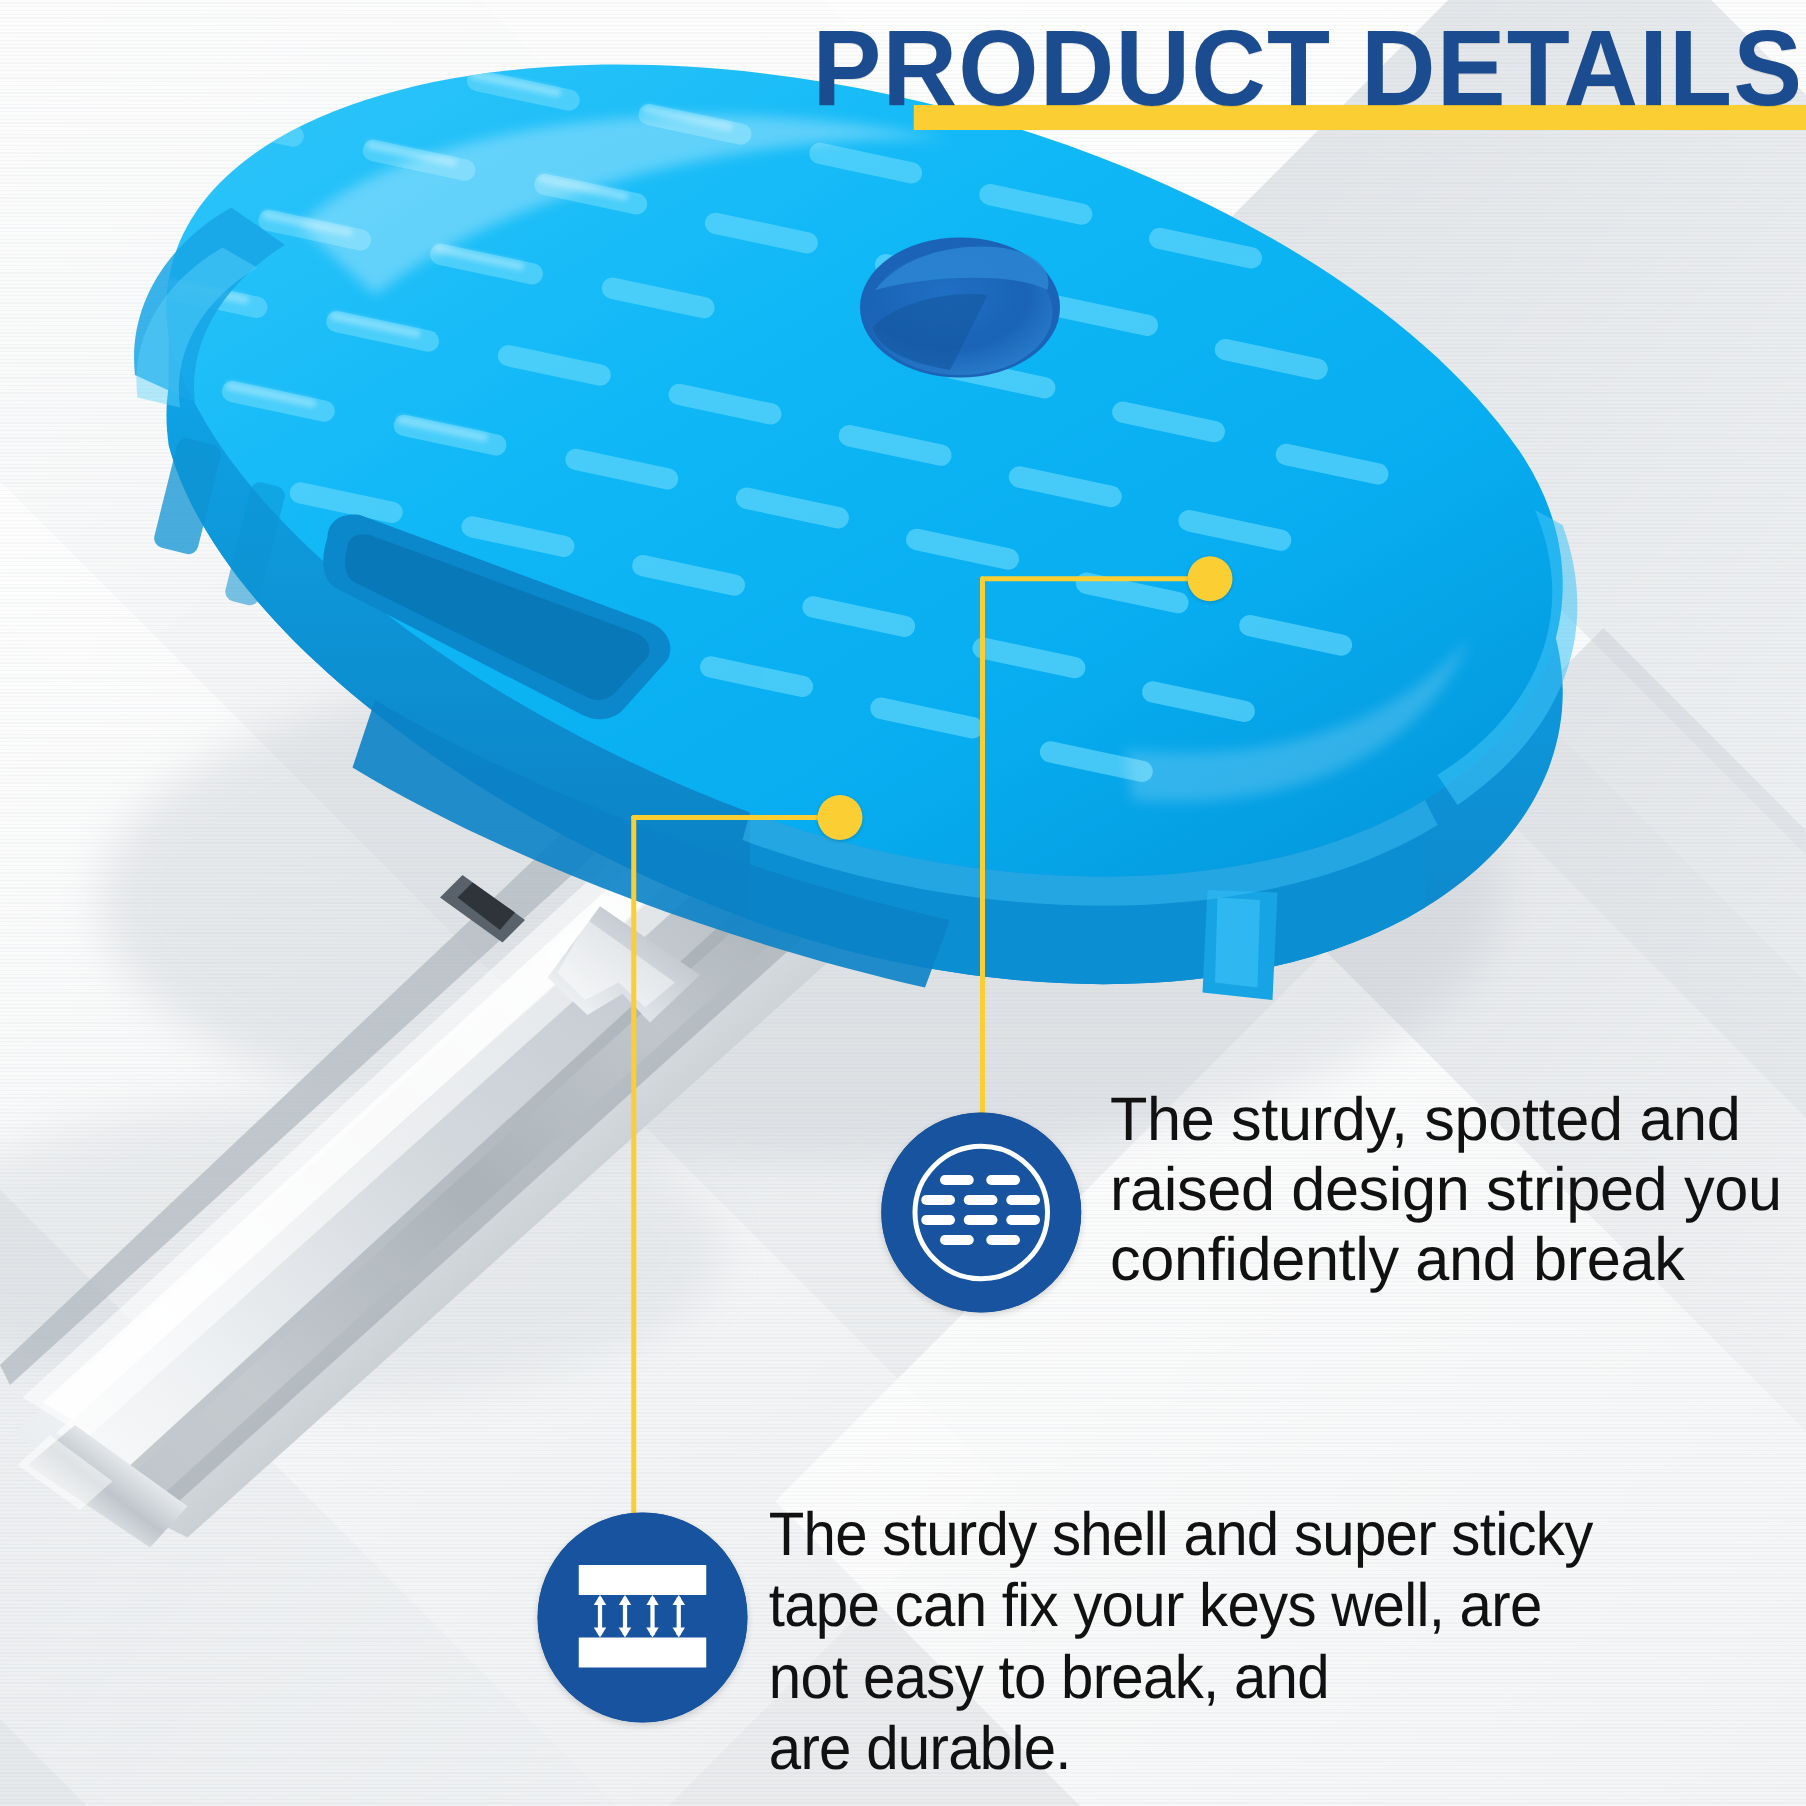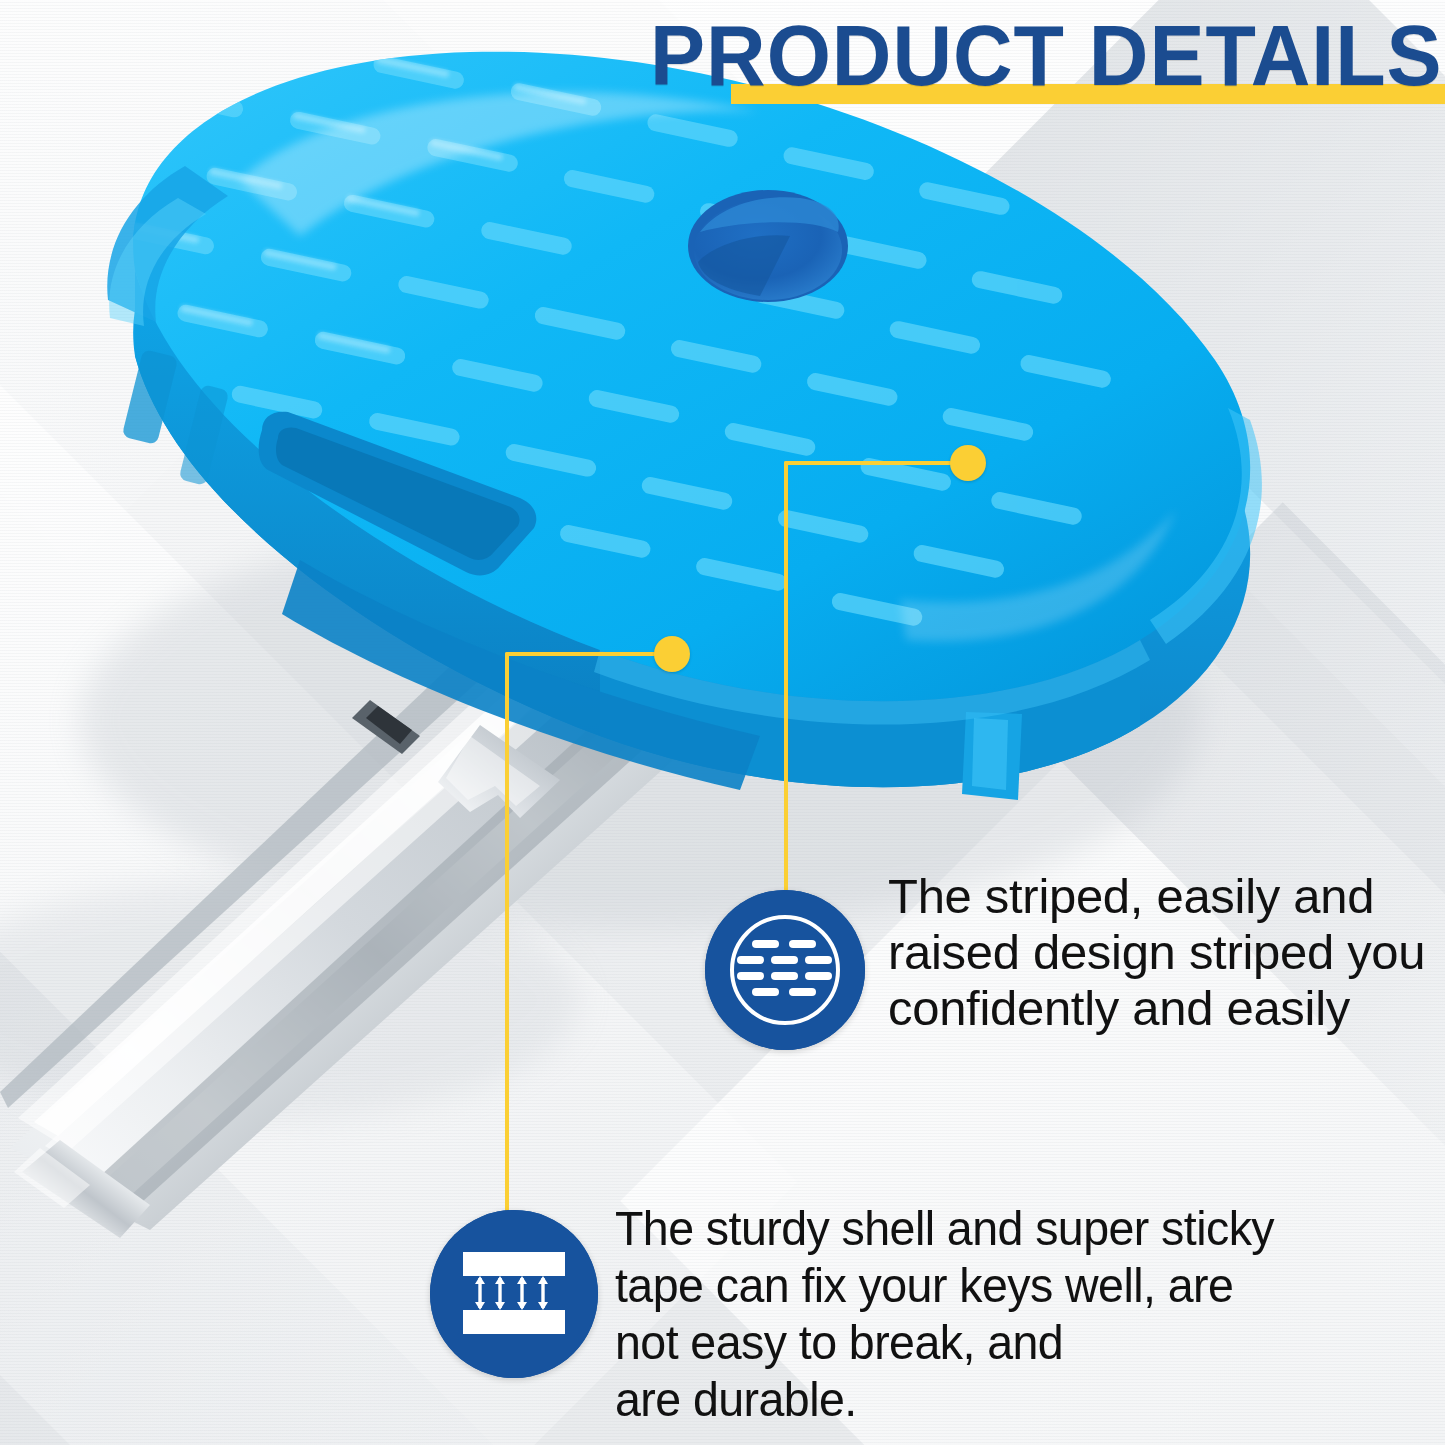"The striped, easily and" span.line { text: striped, easily -> sturdy, spotted }
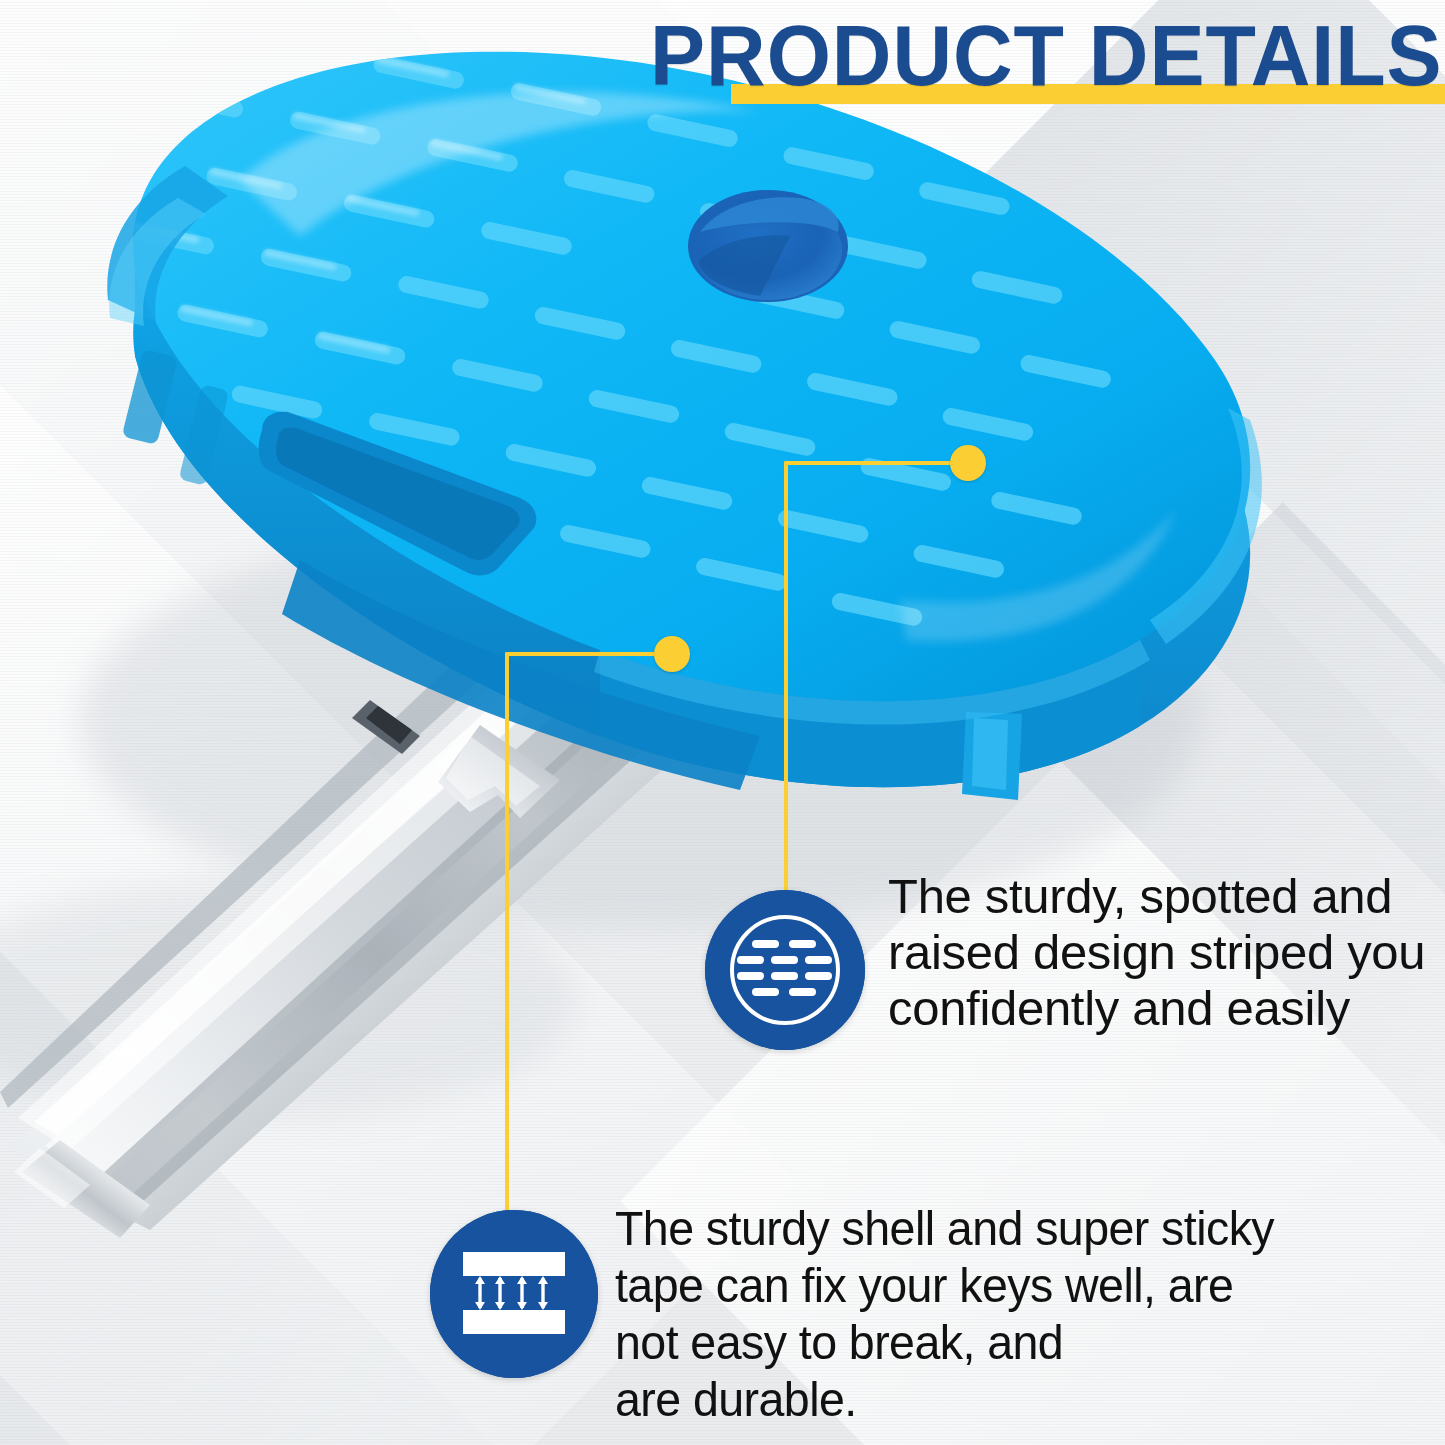"confidently and easily" span.line { text: easily -> break }
